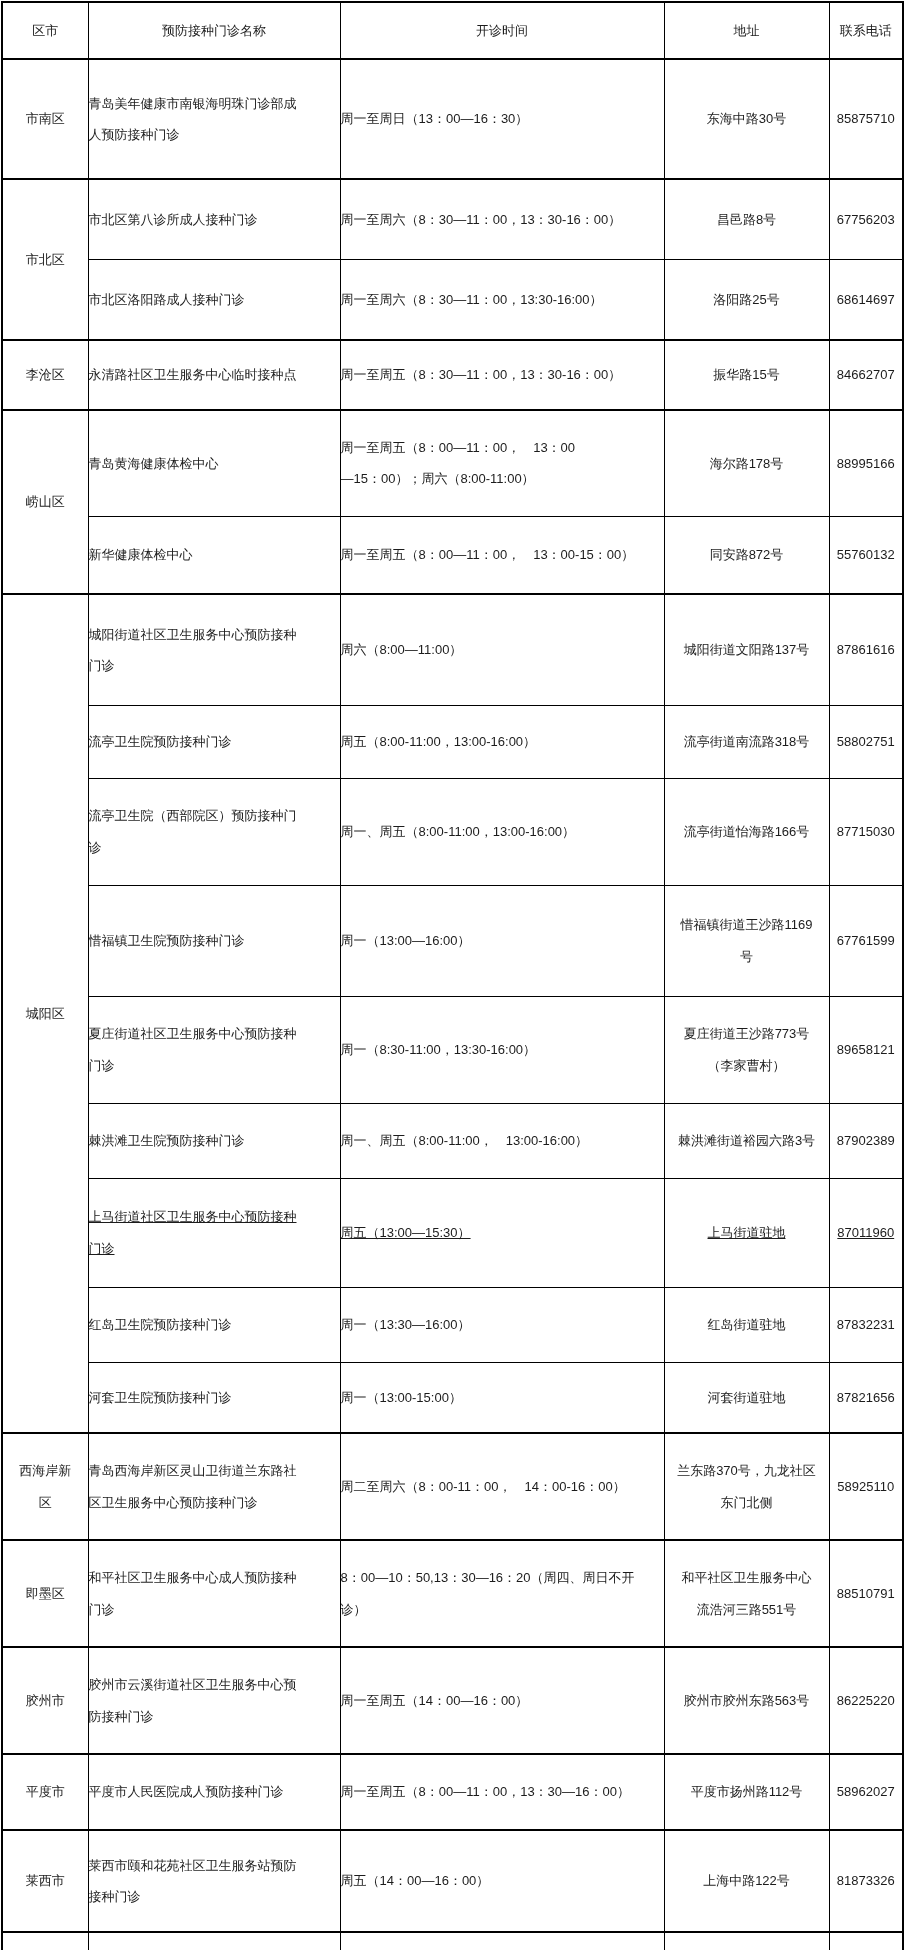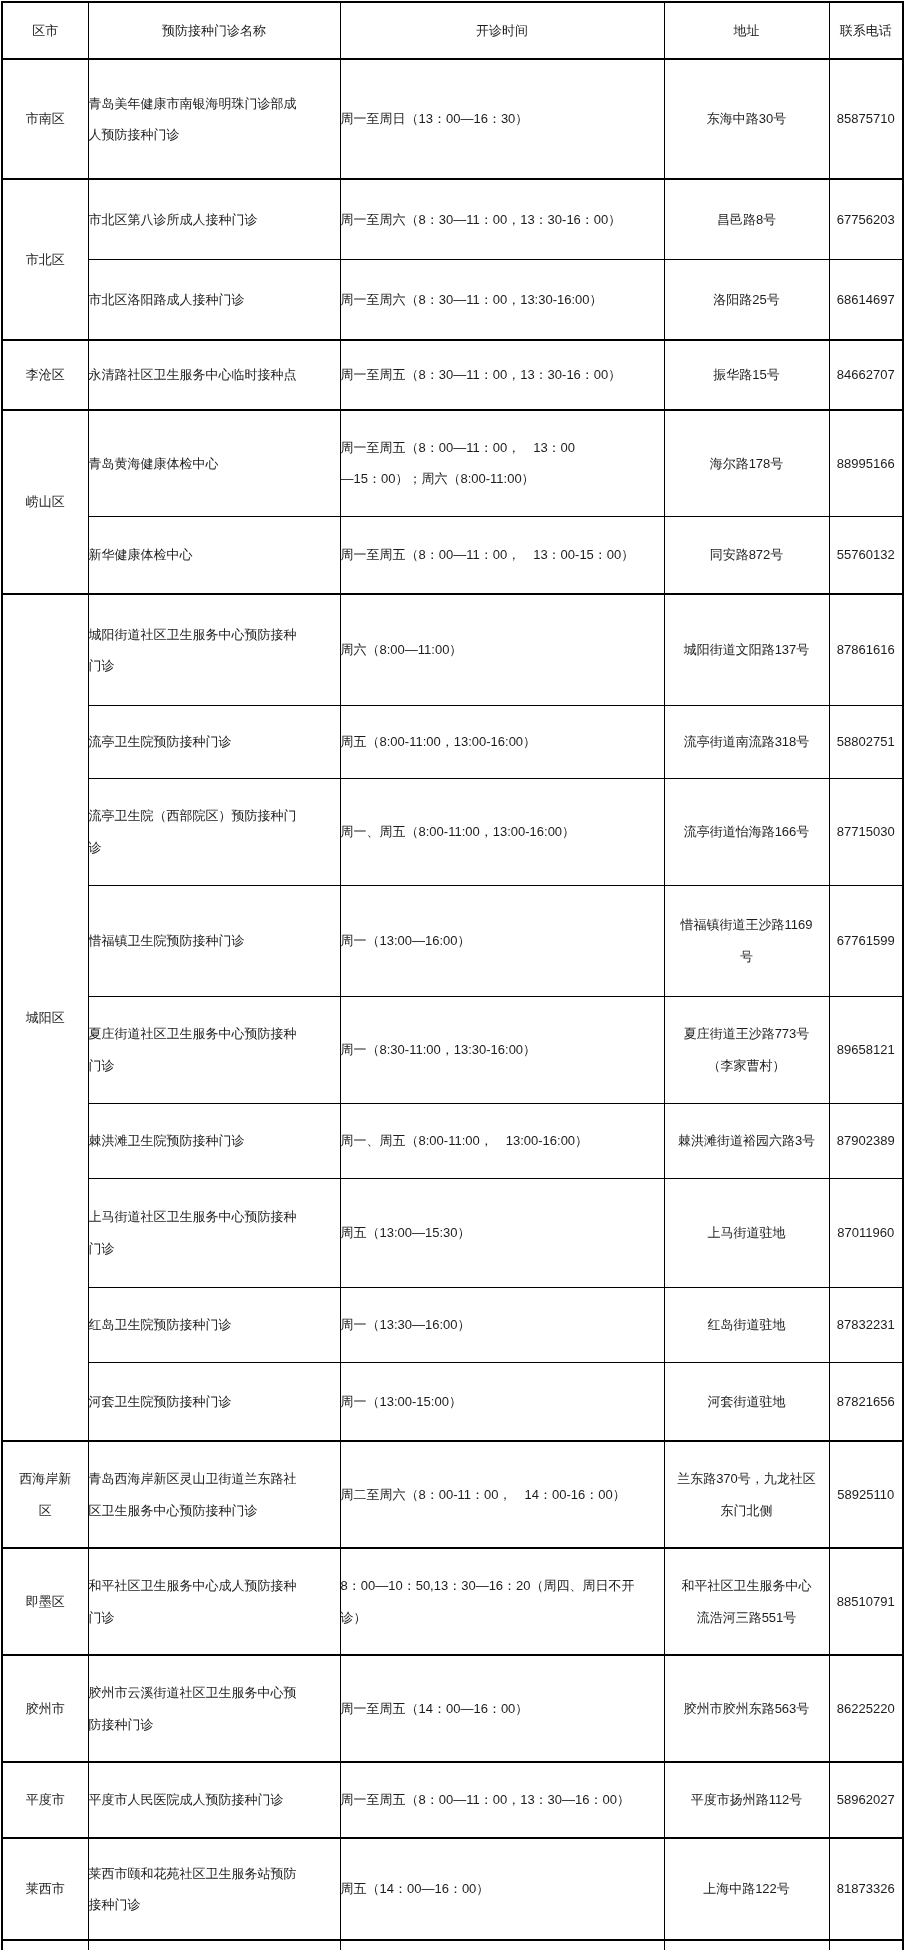"上马街道社区卫生服务中心预防接种" tr { text-decoration: none -> underline }
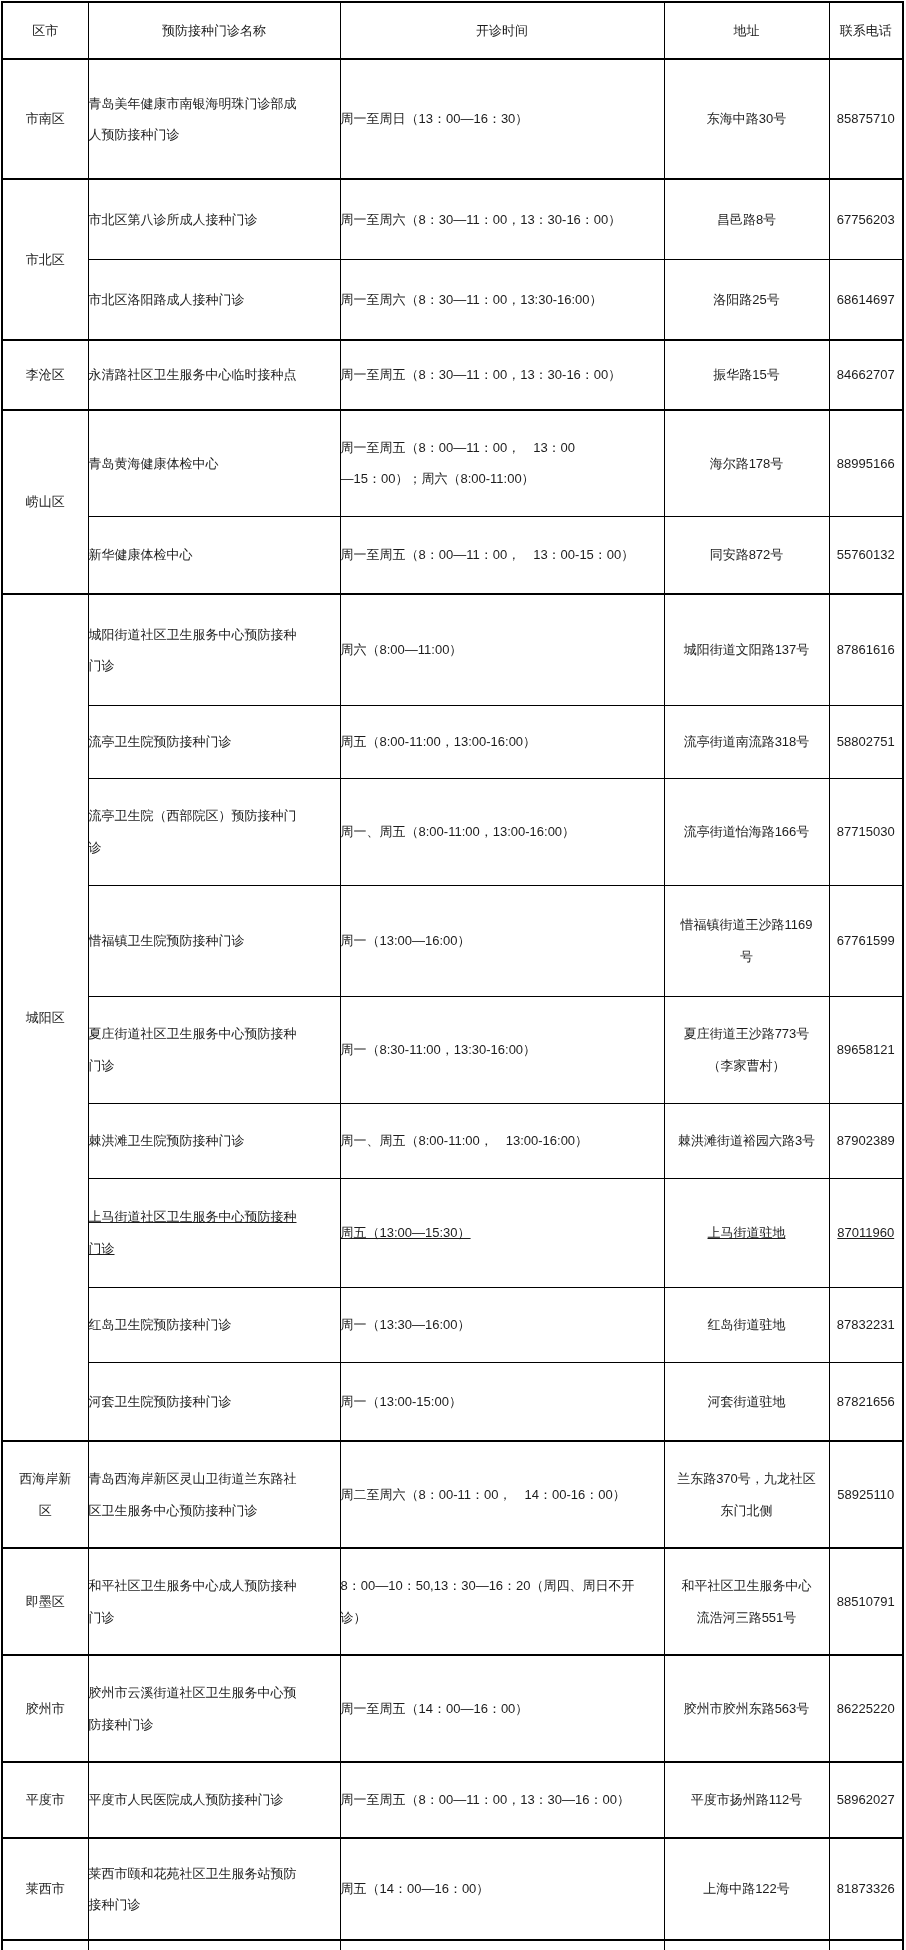"河套卫生院预防接种门诊" tr { height: 79px -> 71px }
